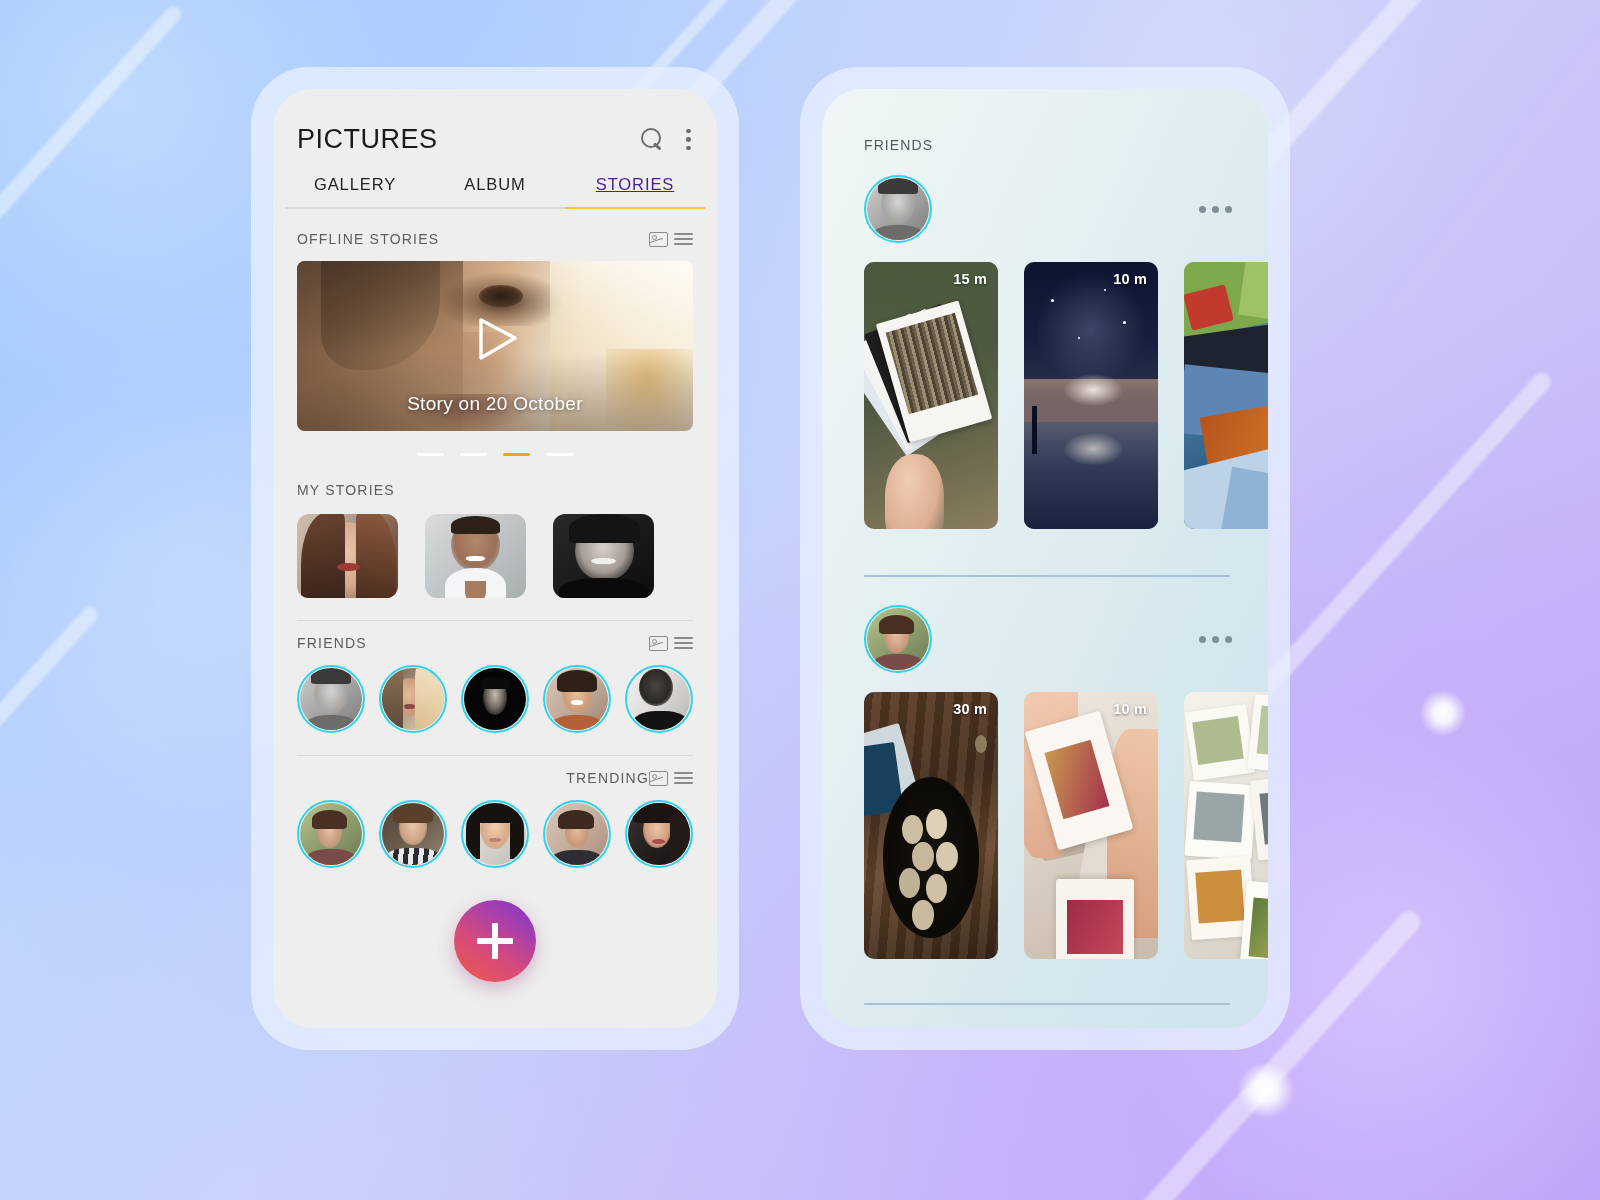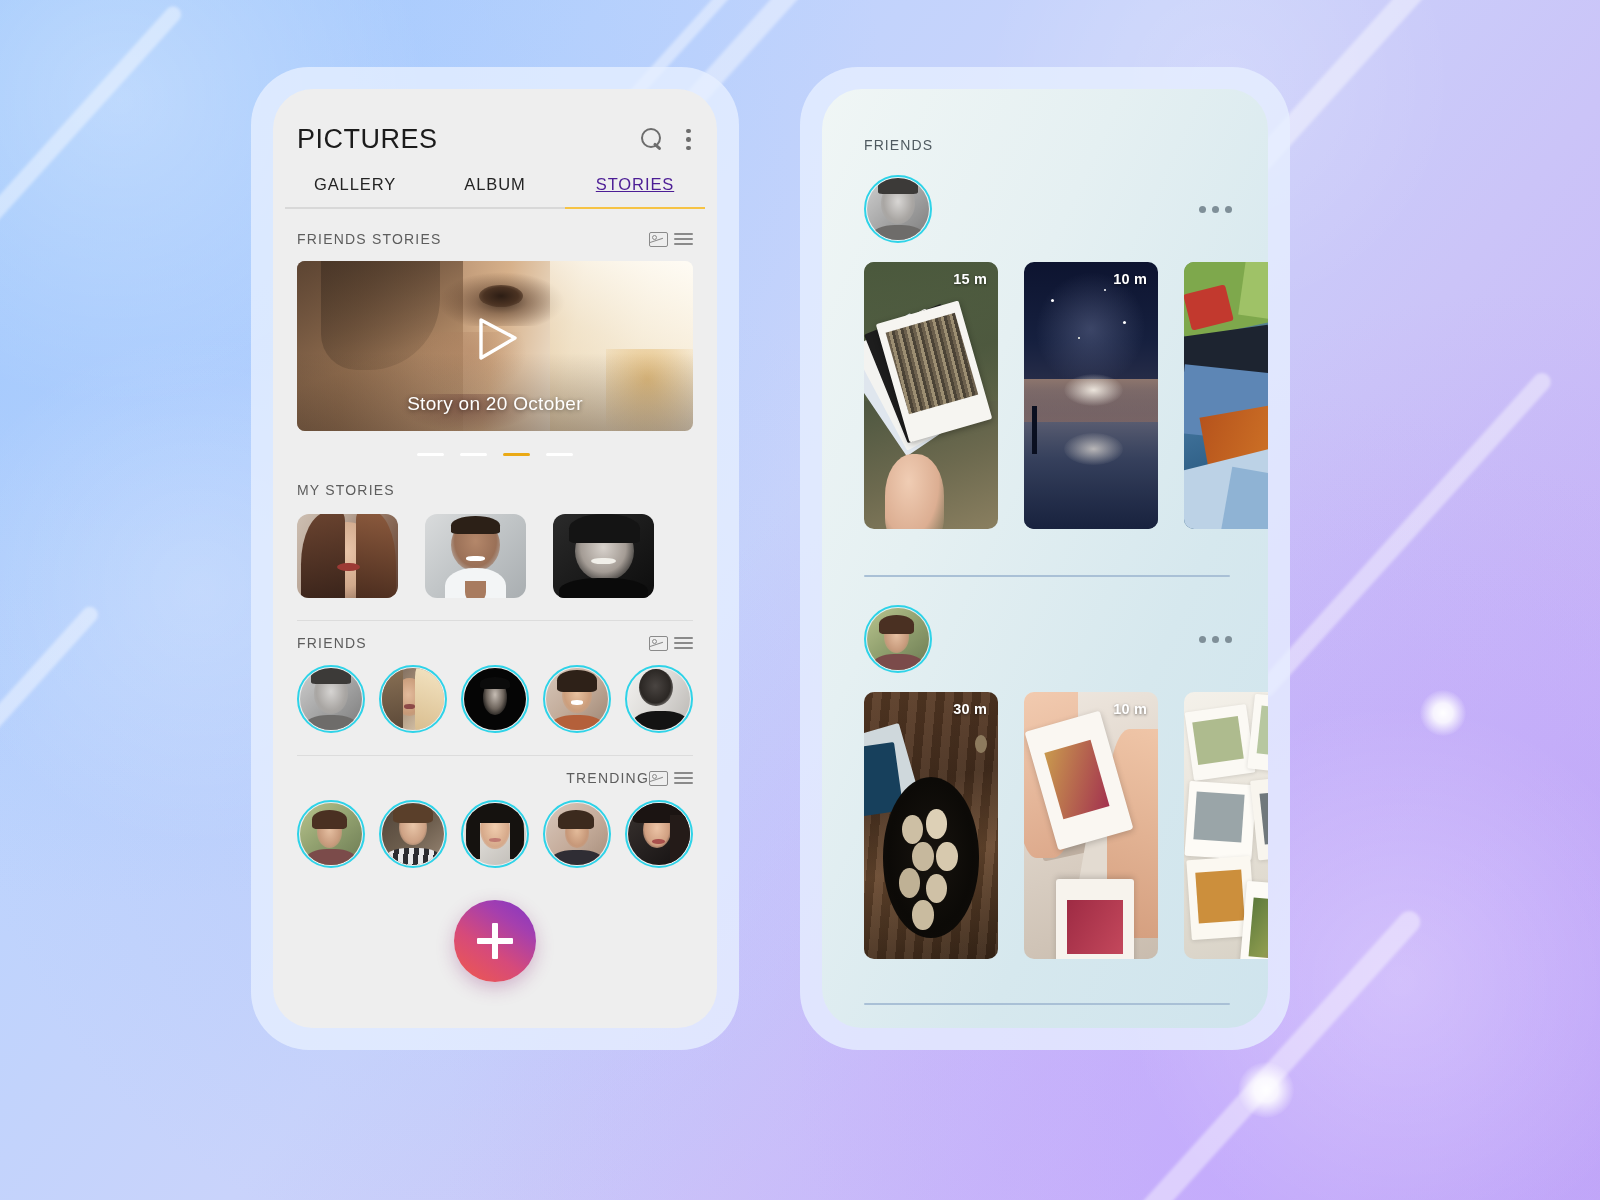"FRIENDS STORIES" div.sec-title { text: FRIENDS -> OFFLINE }
